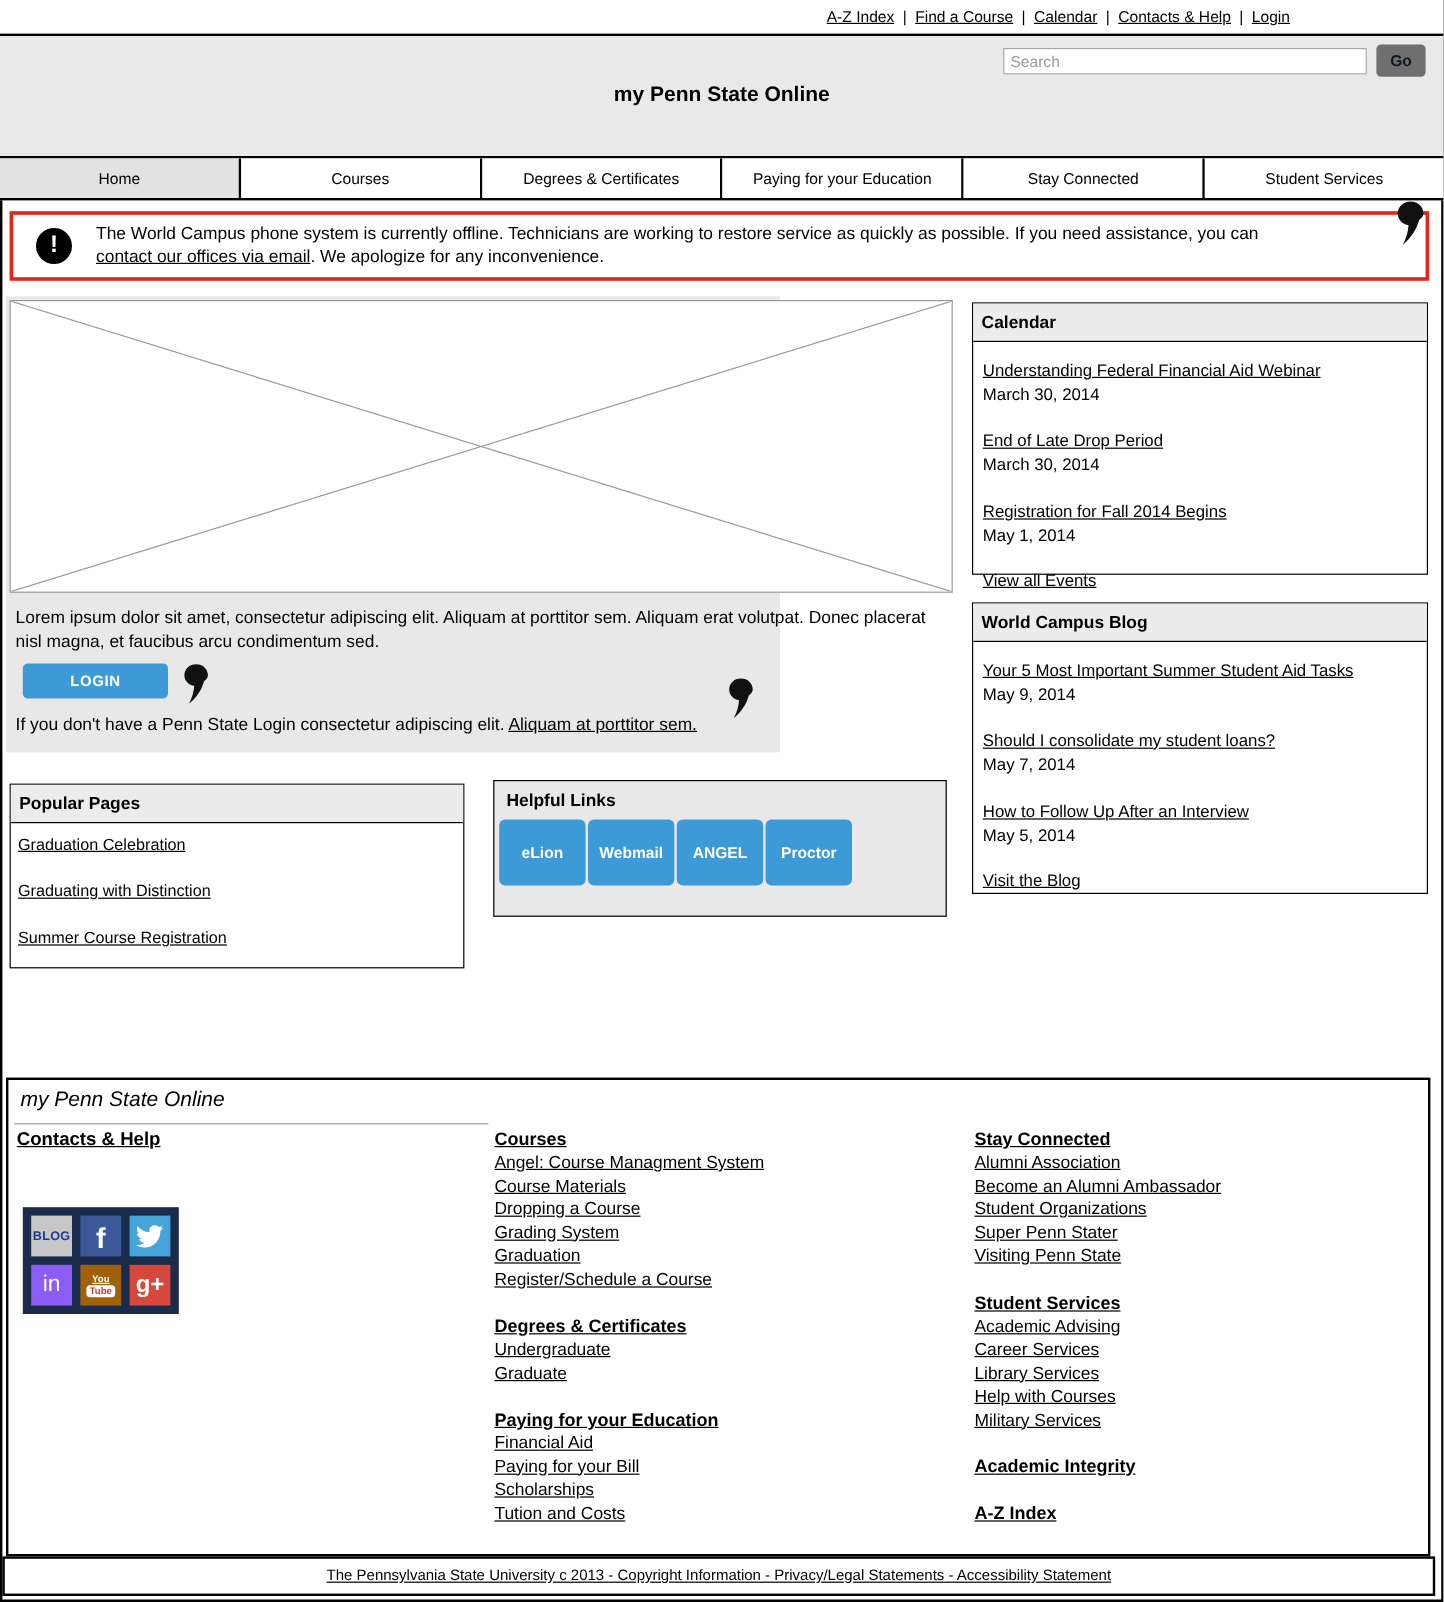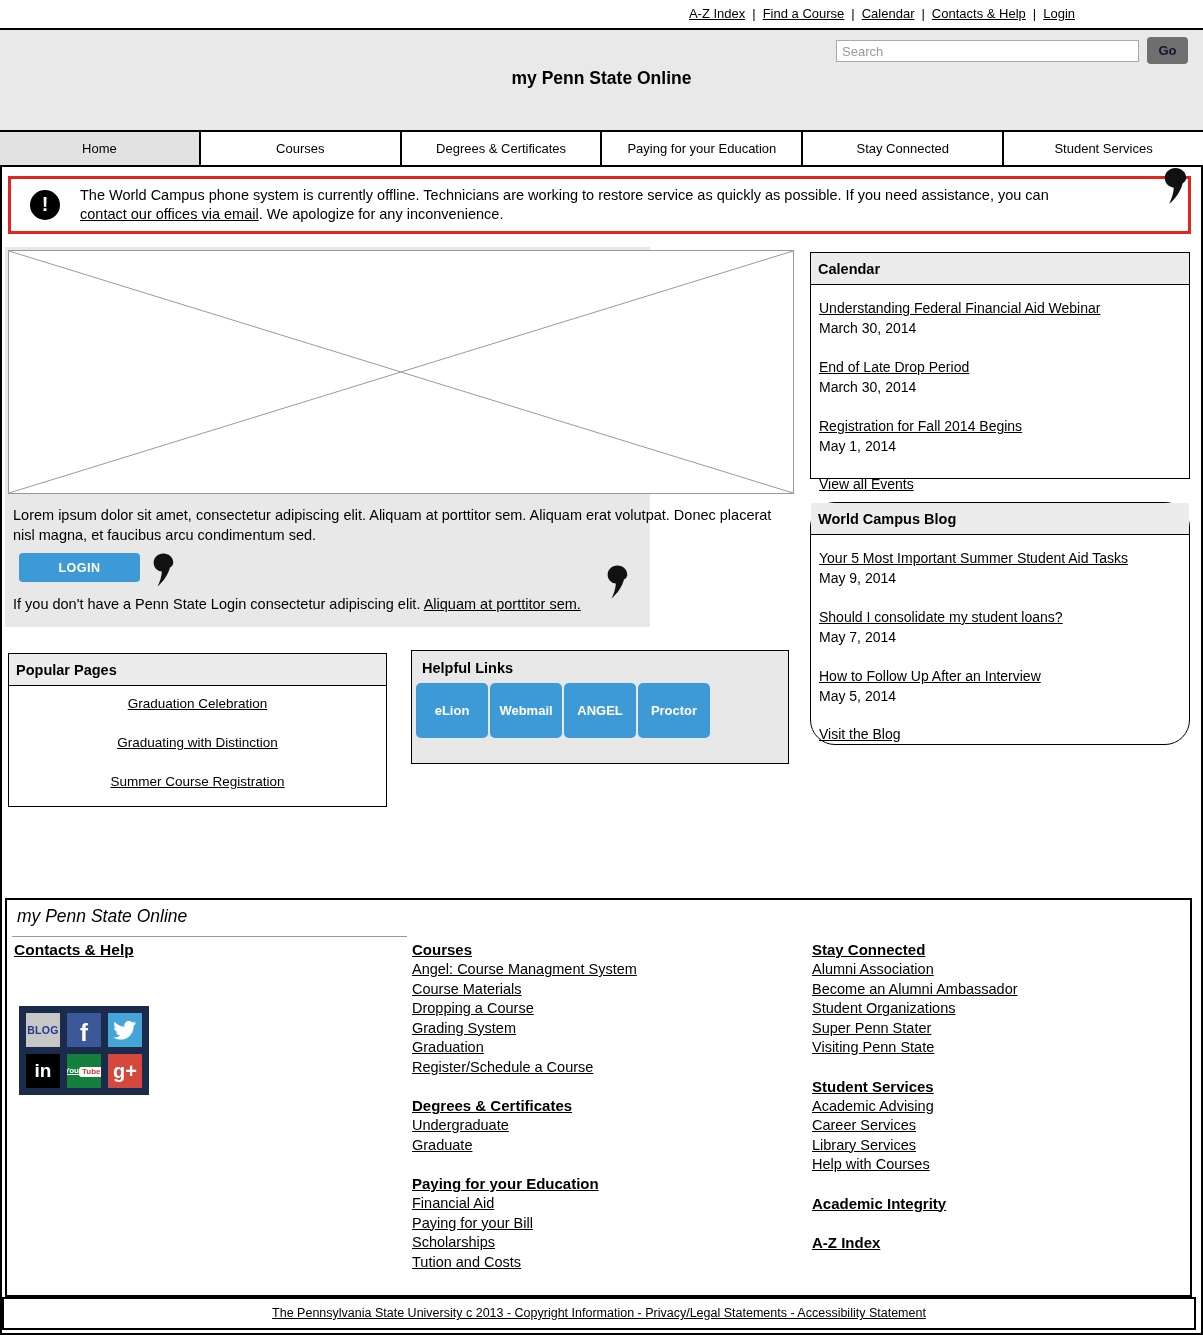"World Campus Blog" .blog { border-radius: 25px -> none }
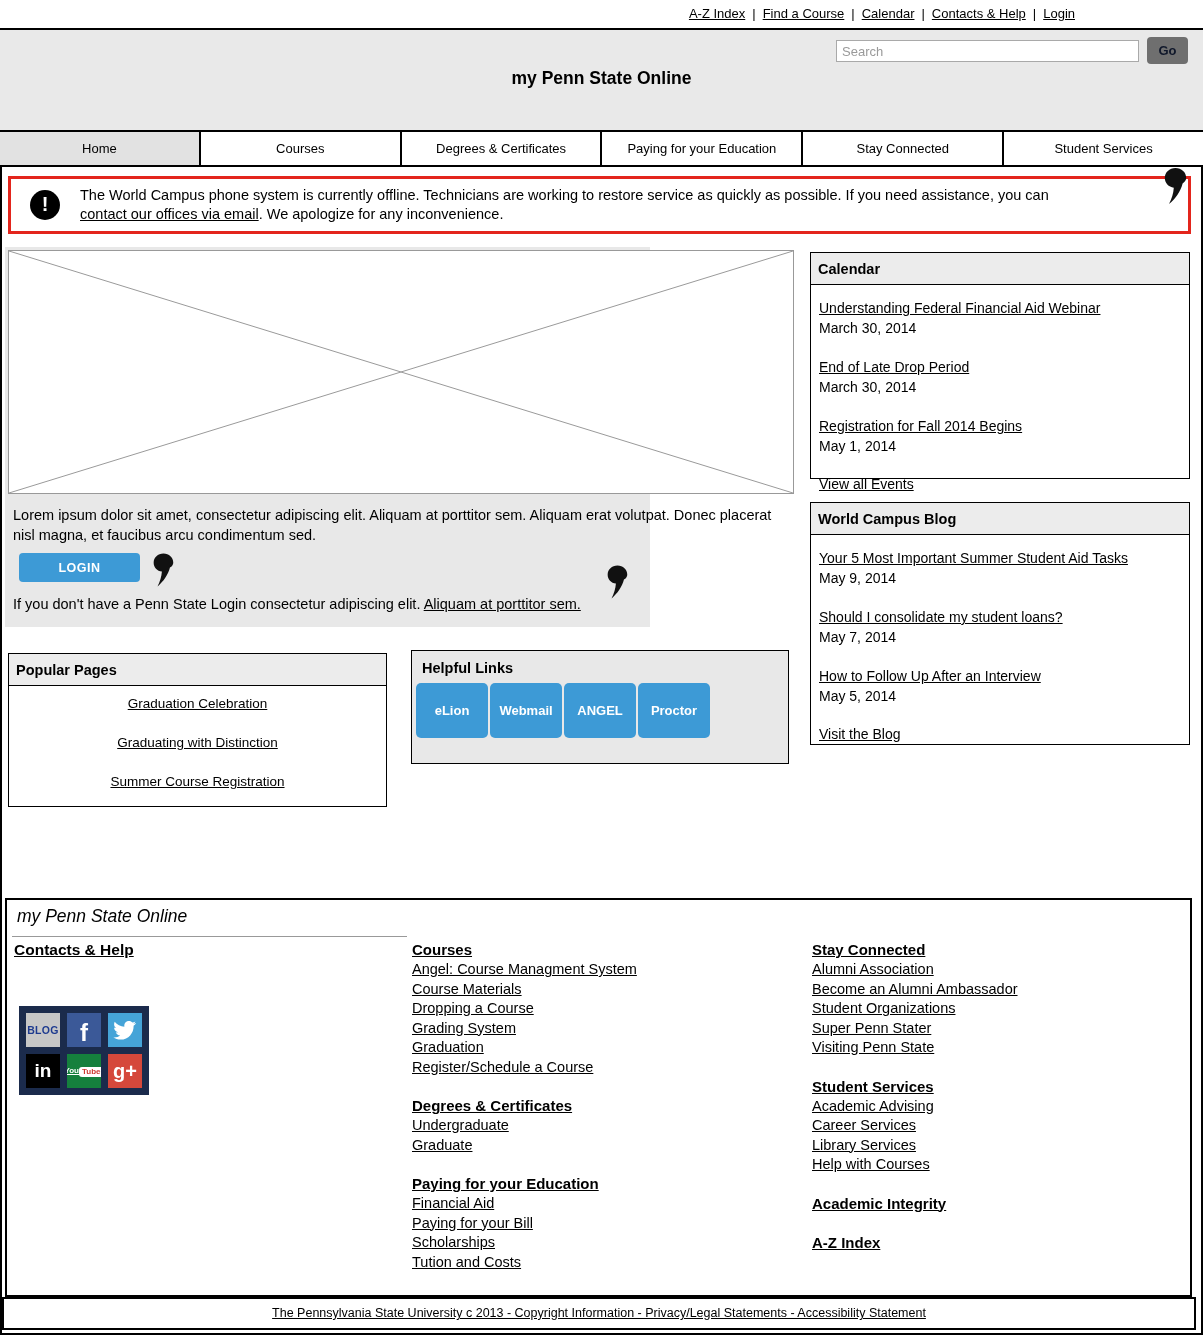"Graduation Celebration" .popular-links { text-align: center -> none }
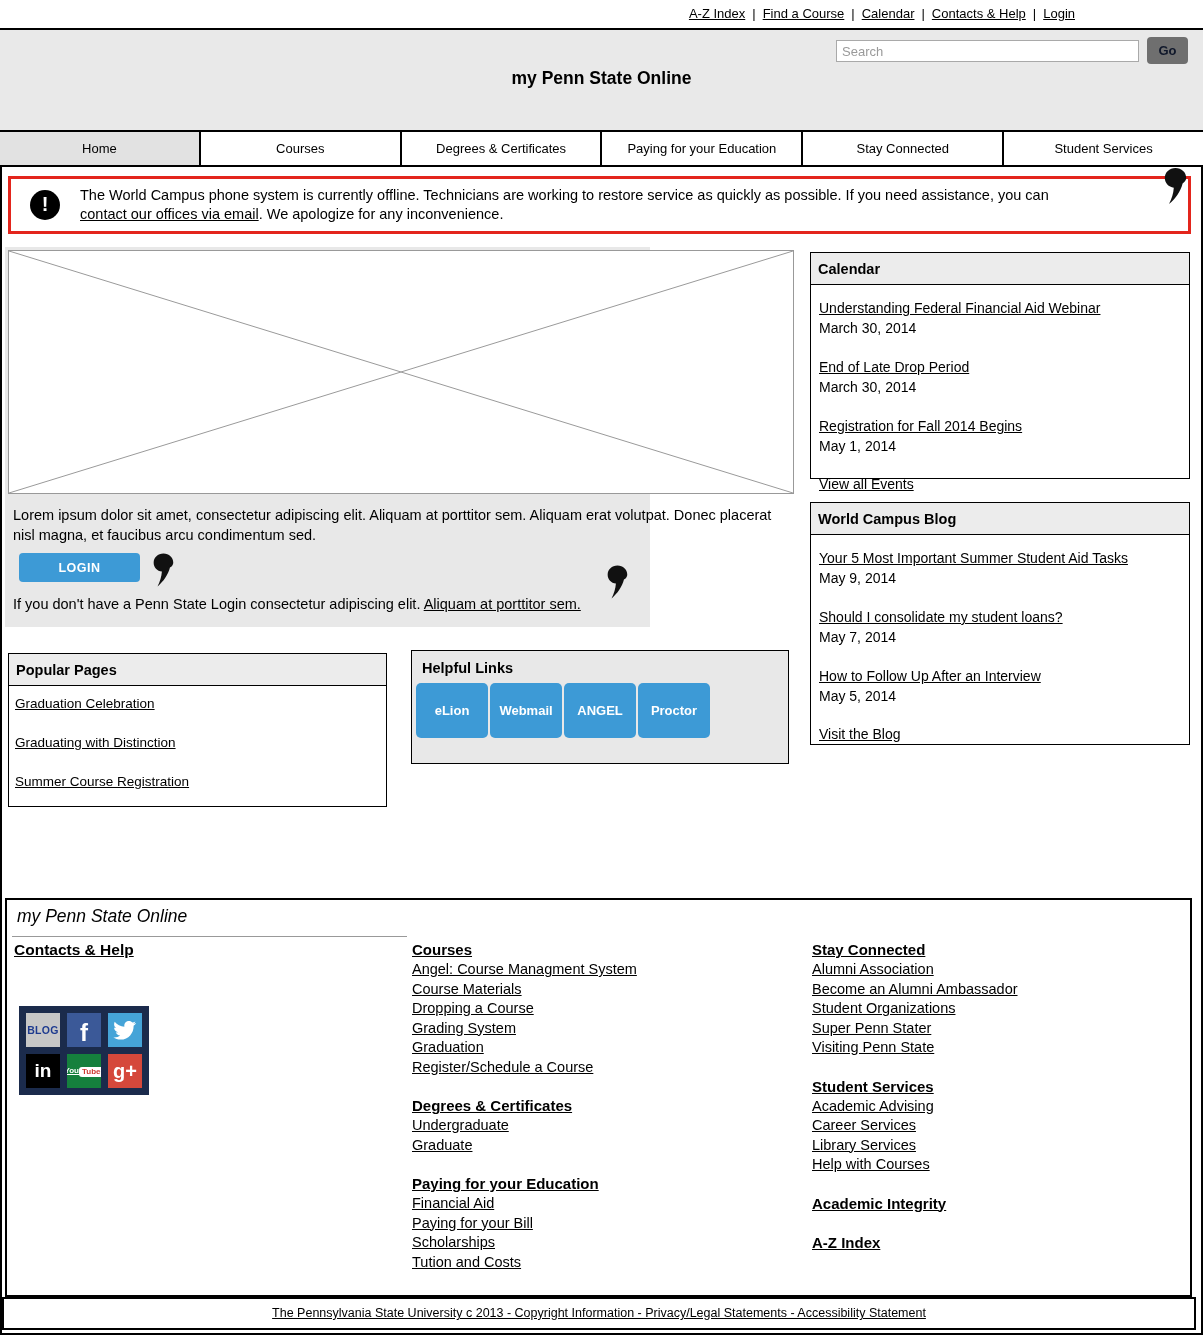"in" .s-li { background: #000000 -> #8b5cf6; font-weight: bold -> normal }
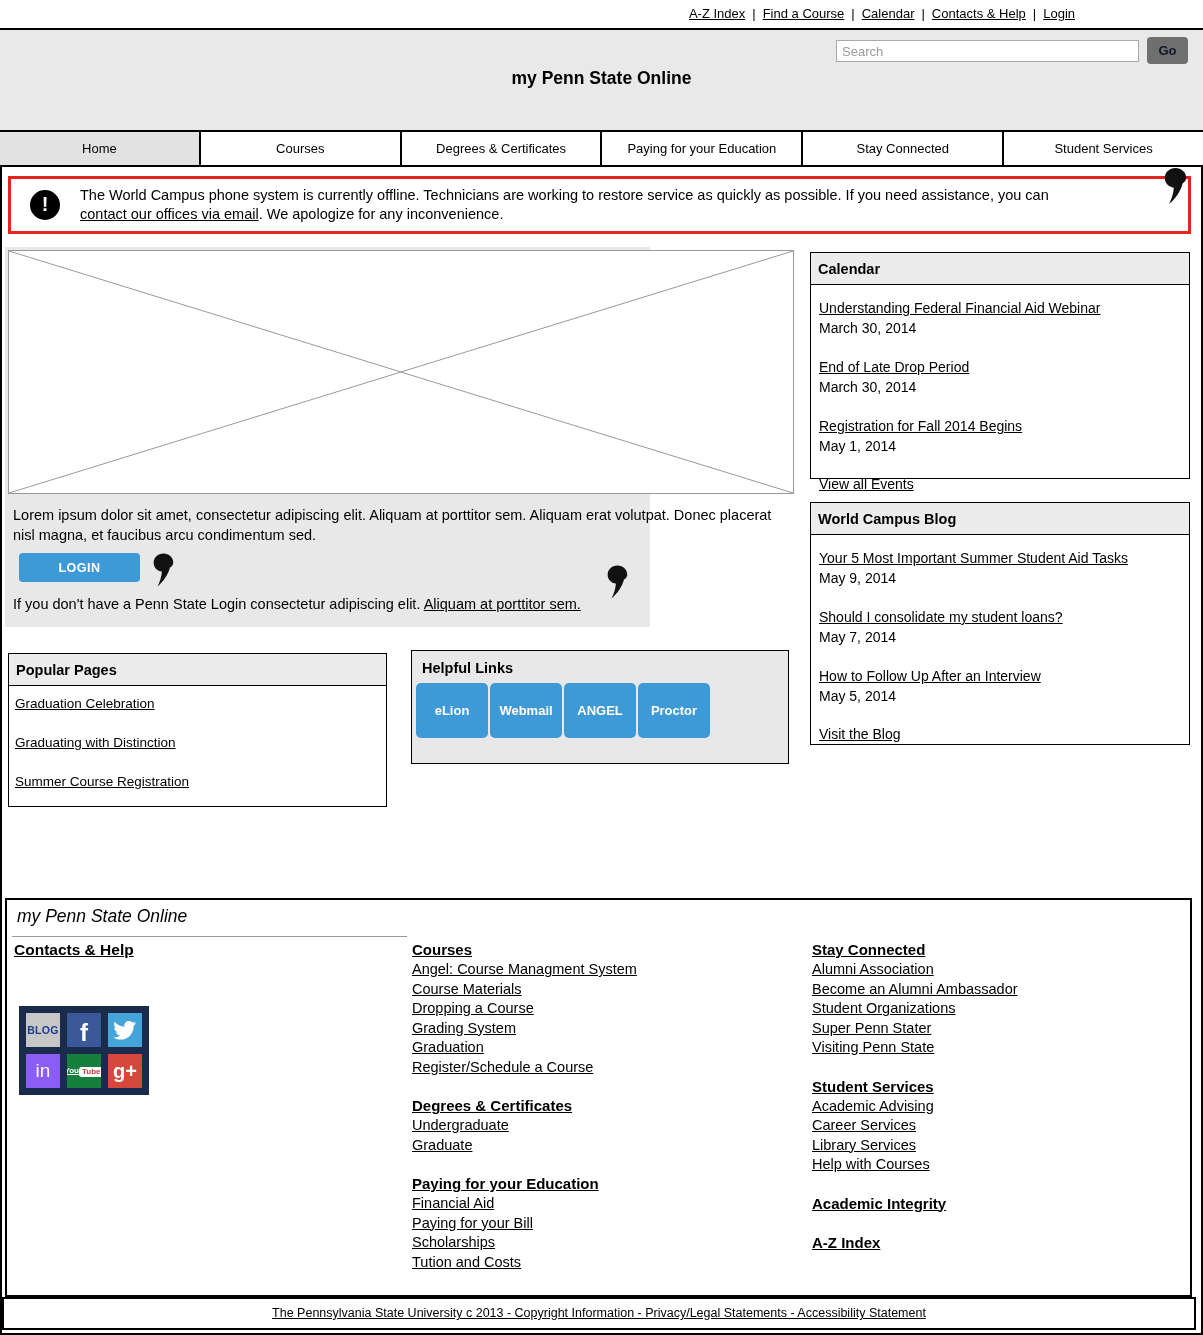"You" .s-yt { background: #15803d -> #a16207; flex-direction: row -> column }
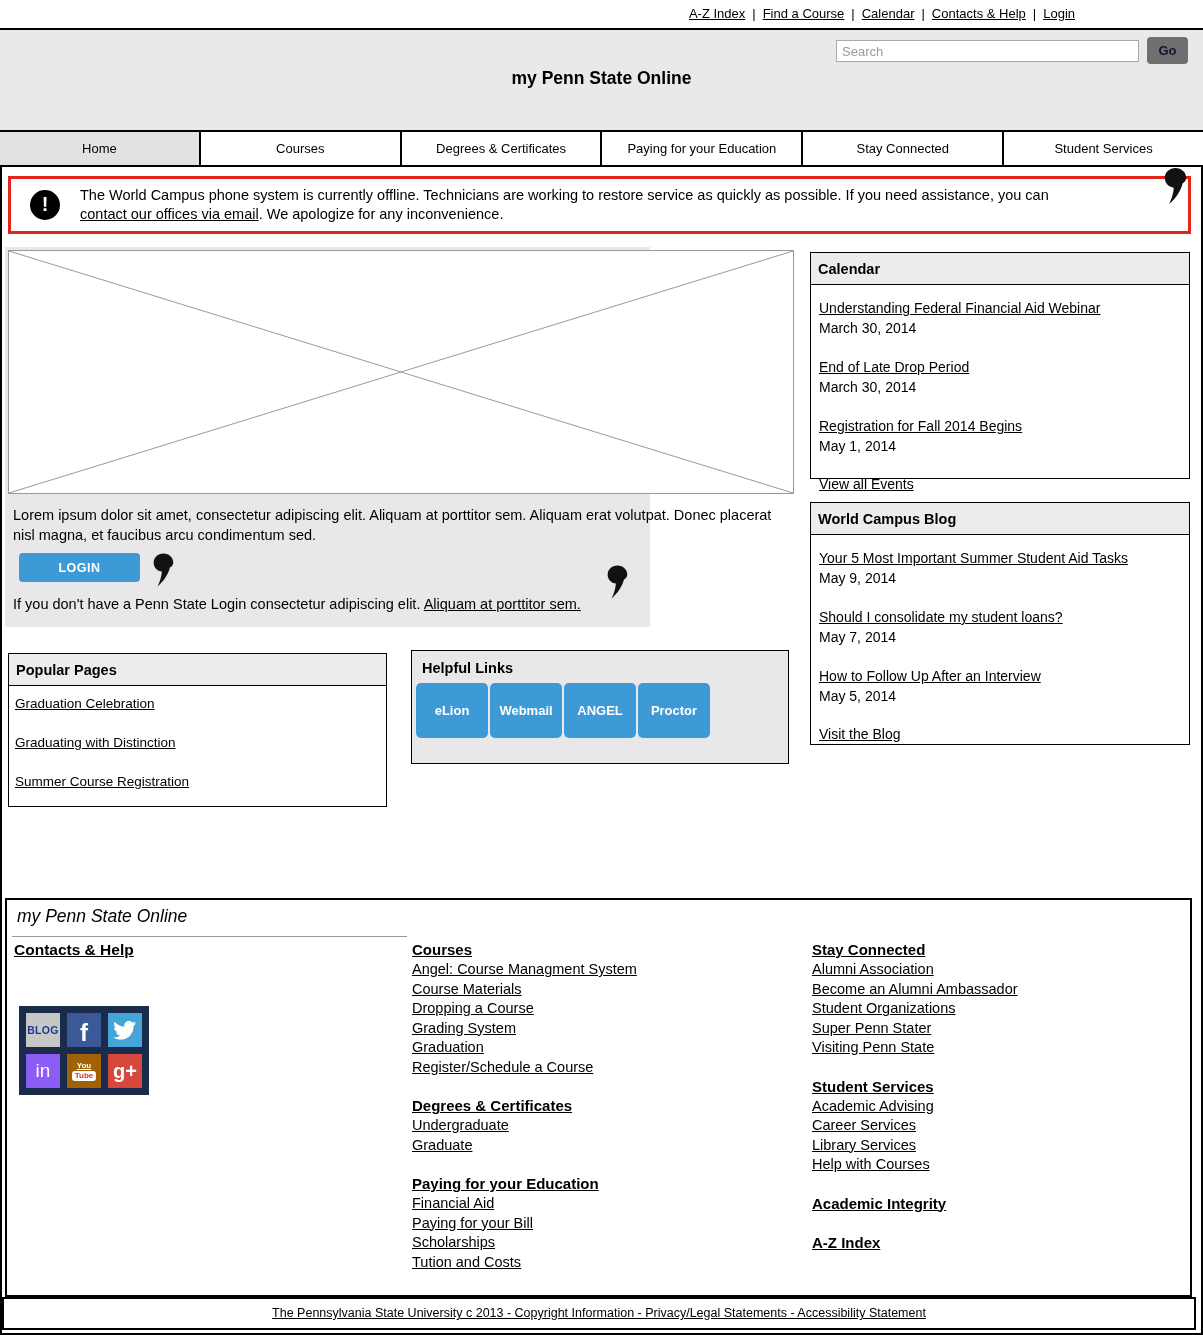"Military Services" a { html: none -> <a>Military Services</a> }
